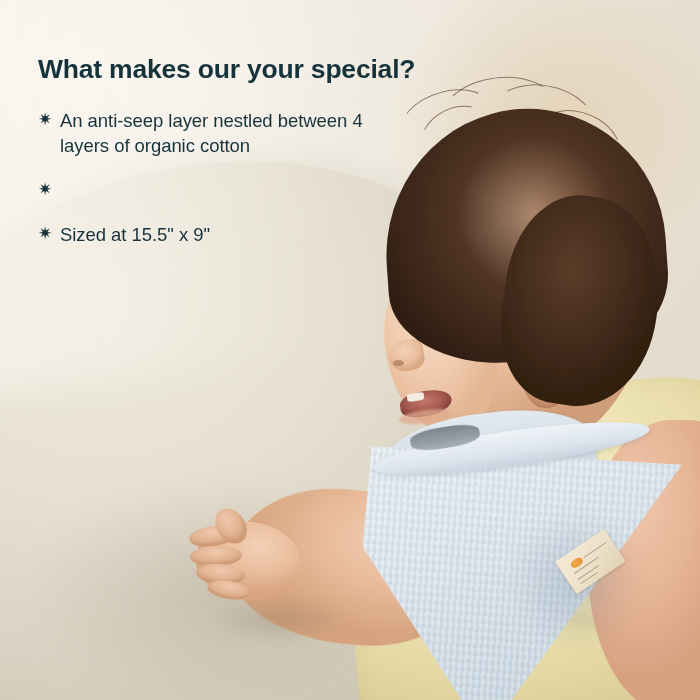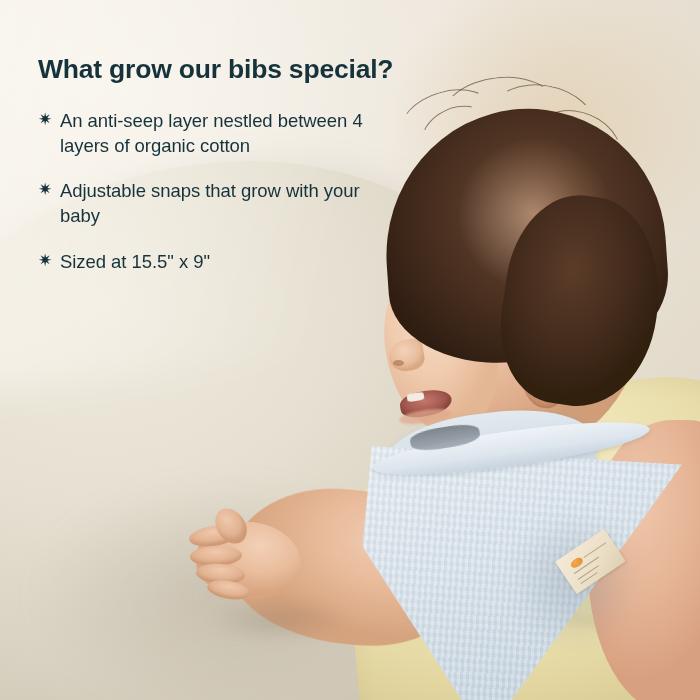"What grow our bibs special?" div.headline { text: grow our bibs -> makes our your }
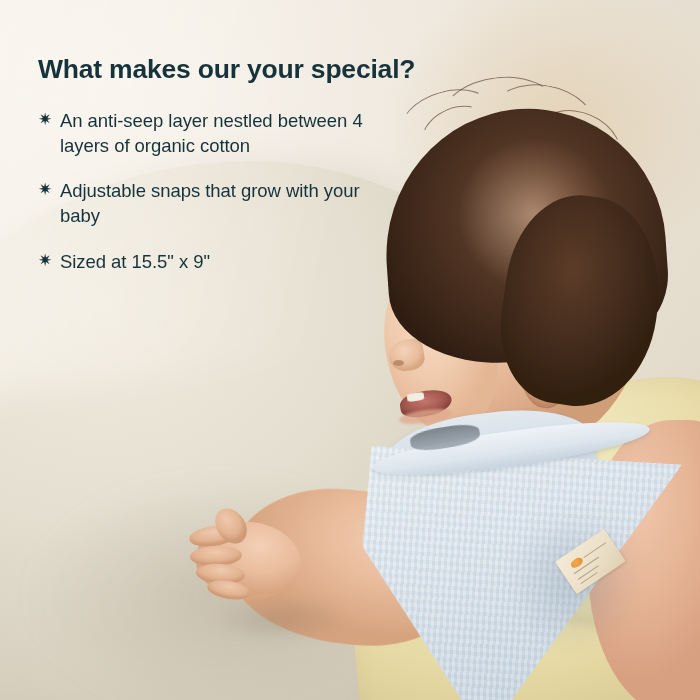"Adjustable snaps that grow with" span.bullet-text { html: <span>Adjustable snaps that grow with your baby</span> -> none }
